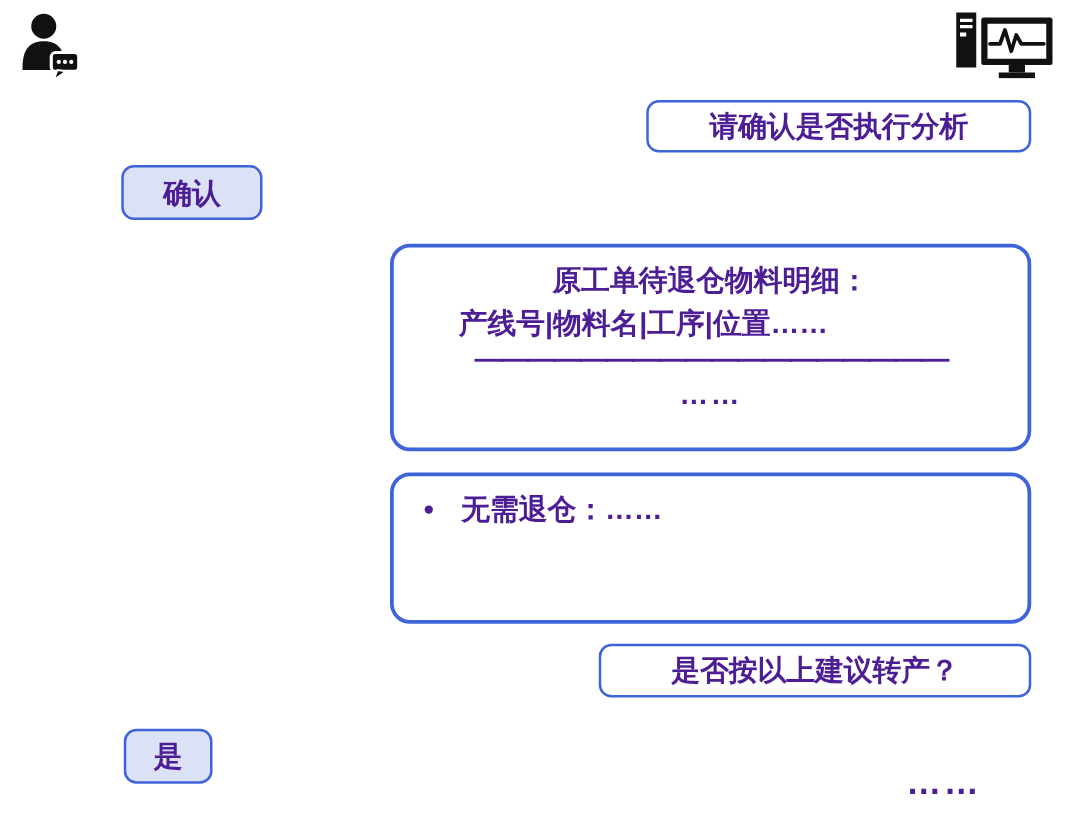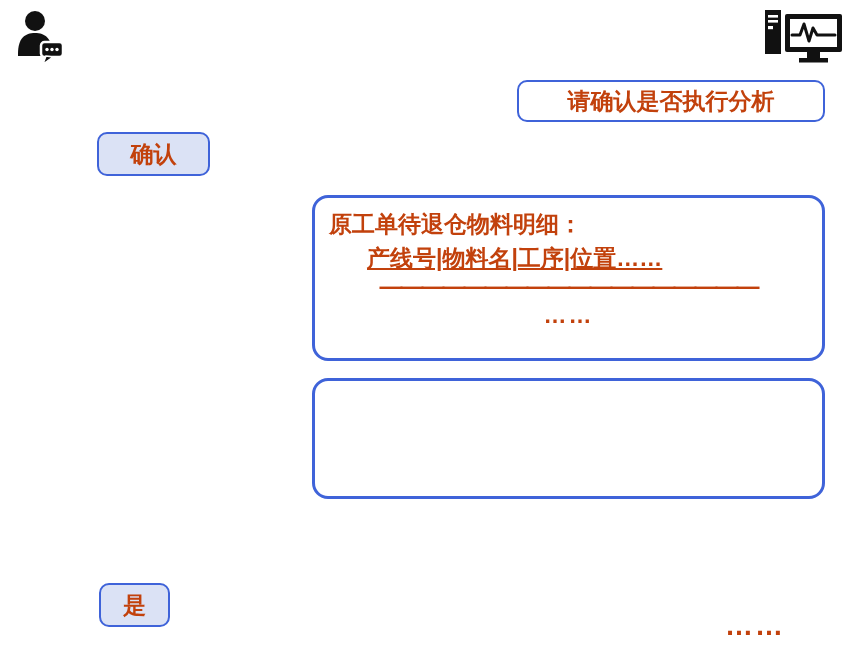"请确认是否执行分析" .stage { color: #c2410c -> #4c1d95 }
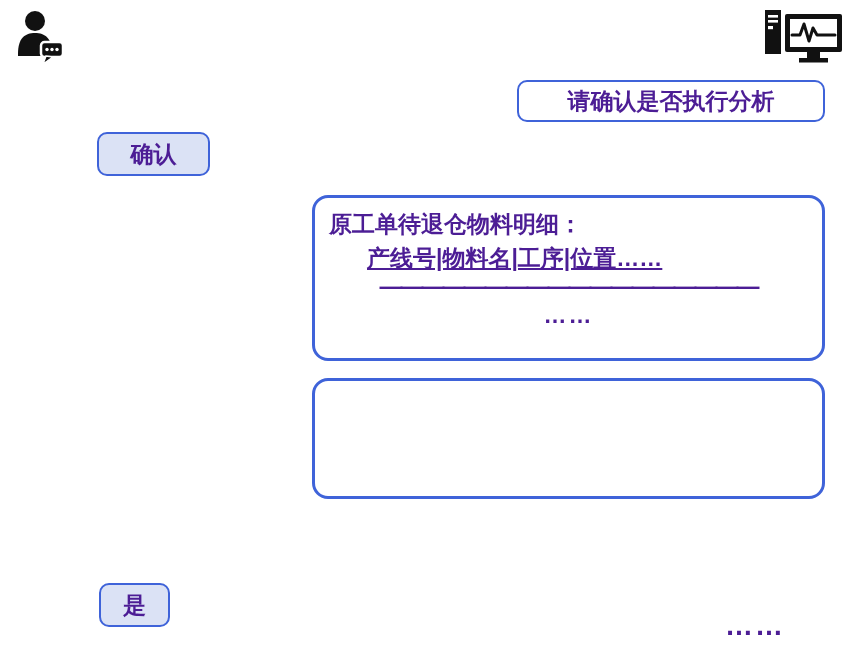"原工单待退仓物料明细：" .card-title { text-align: none -> center }
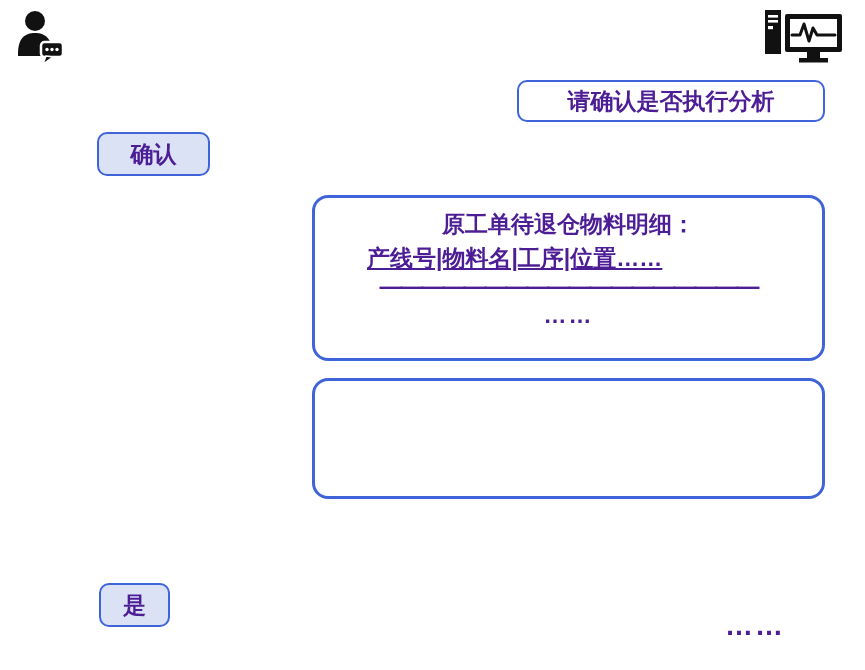"产线号|物料名|工序|位置……" .card-columns { text-decoration: underline -> none }
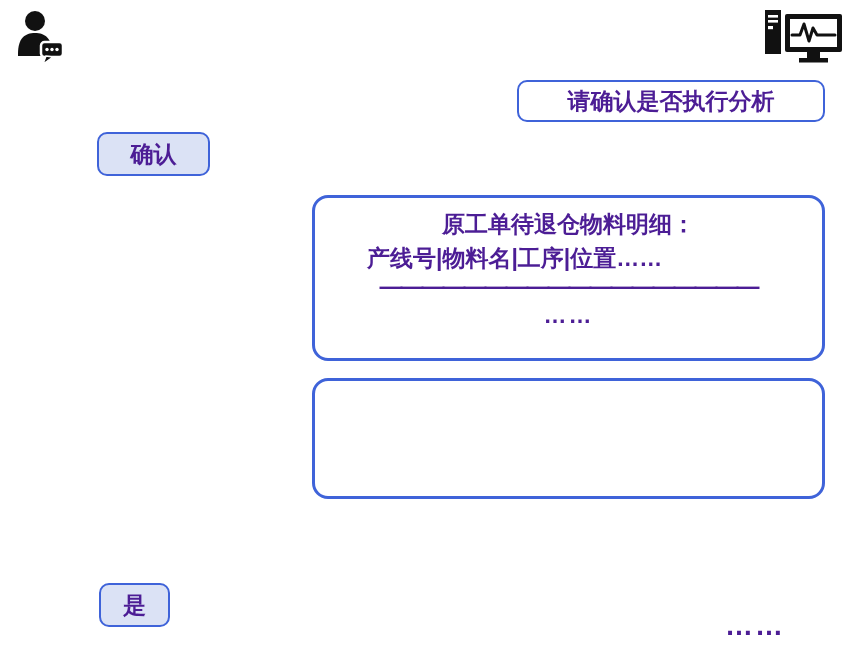"无需退仓：……" div.bullet { html: none -> <div> <span>无需退仓：……</span> </div> }
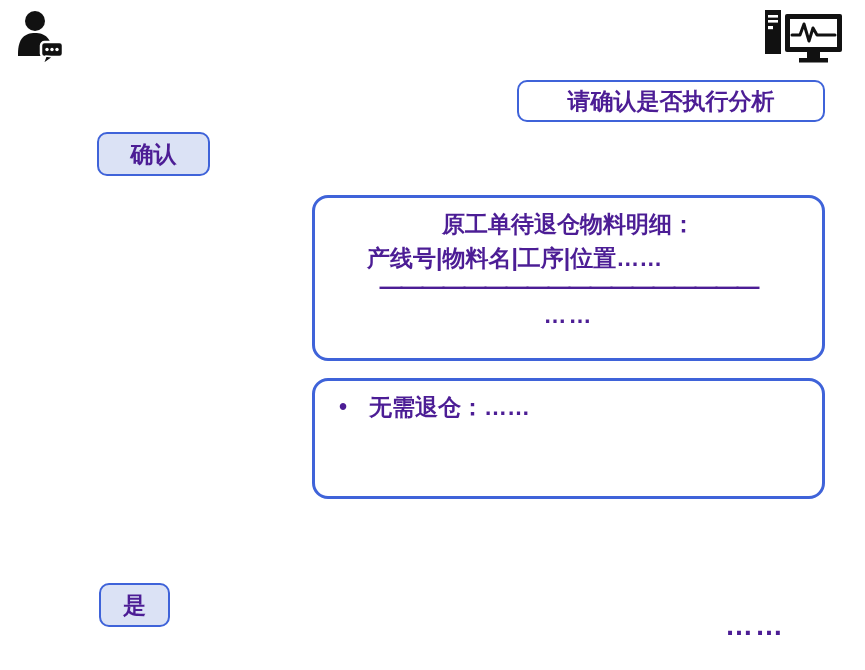"是否按以上建议转产？" div.bubble { html: none -> <div>是否按以上建议转产？</div> }
